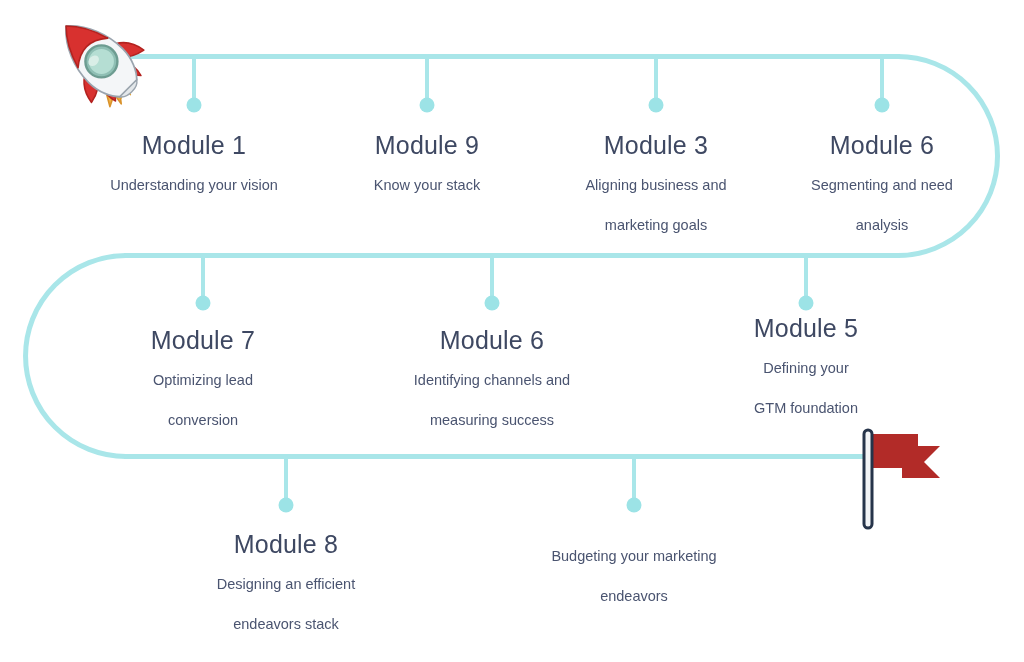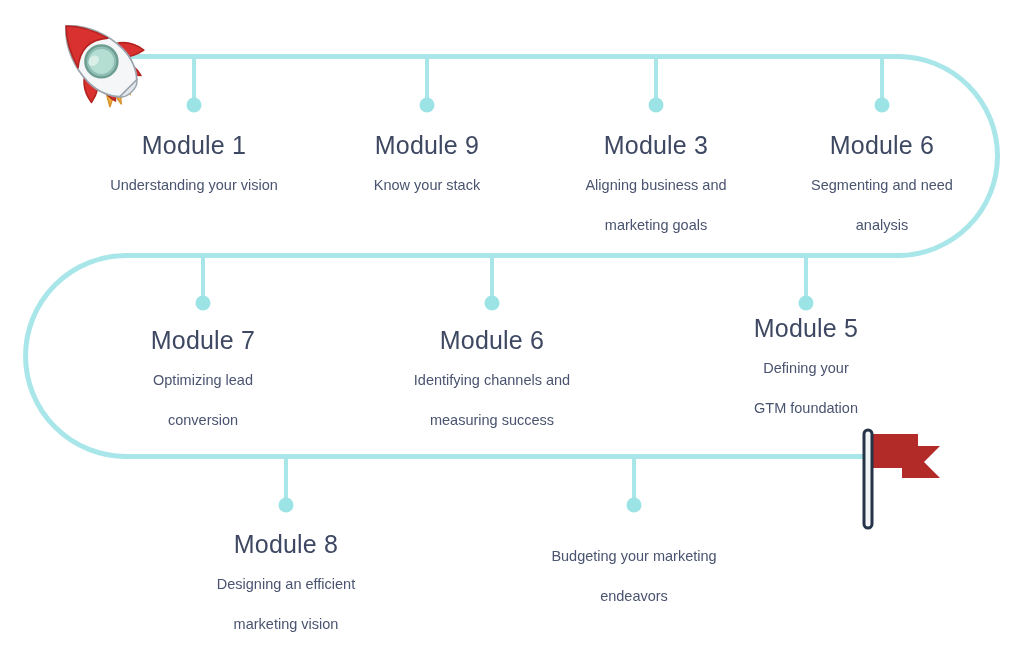"marketing vision" p.module-desc { text: marketing vision -> endeavors stack }
